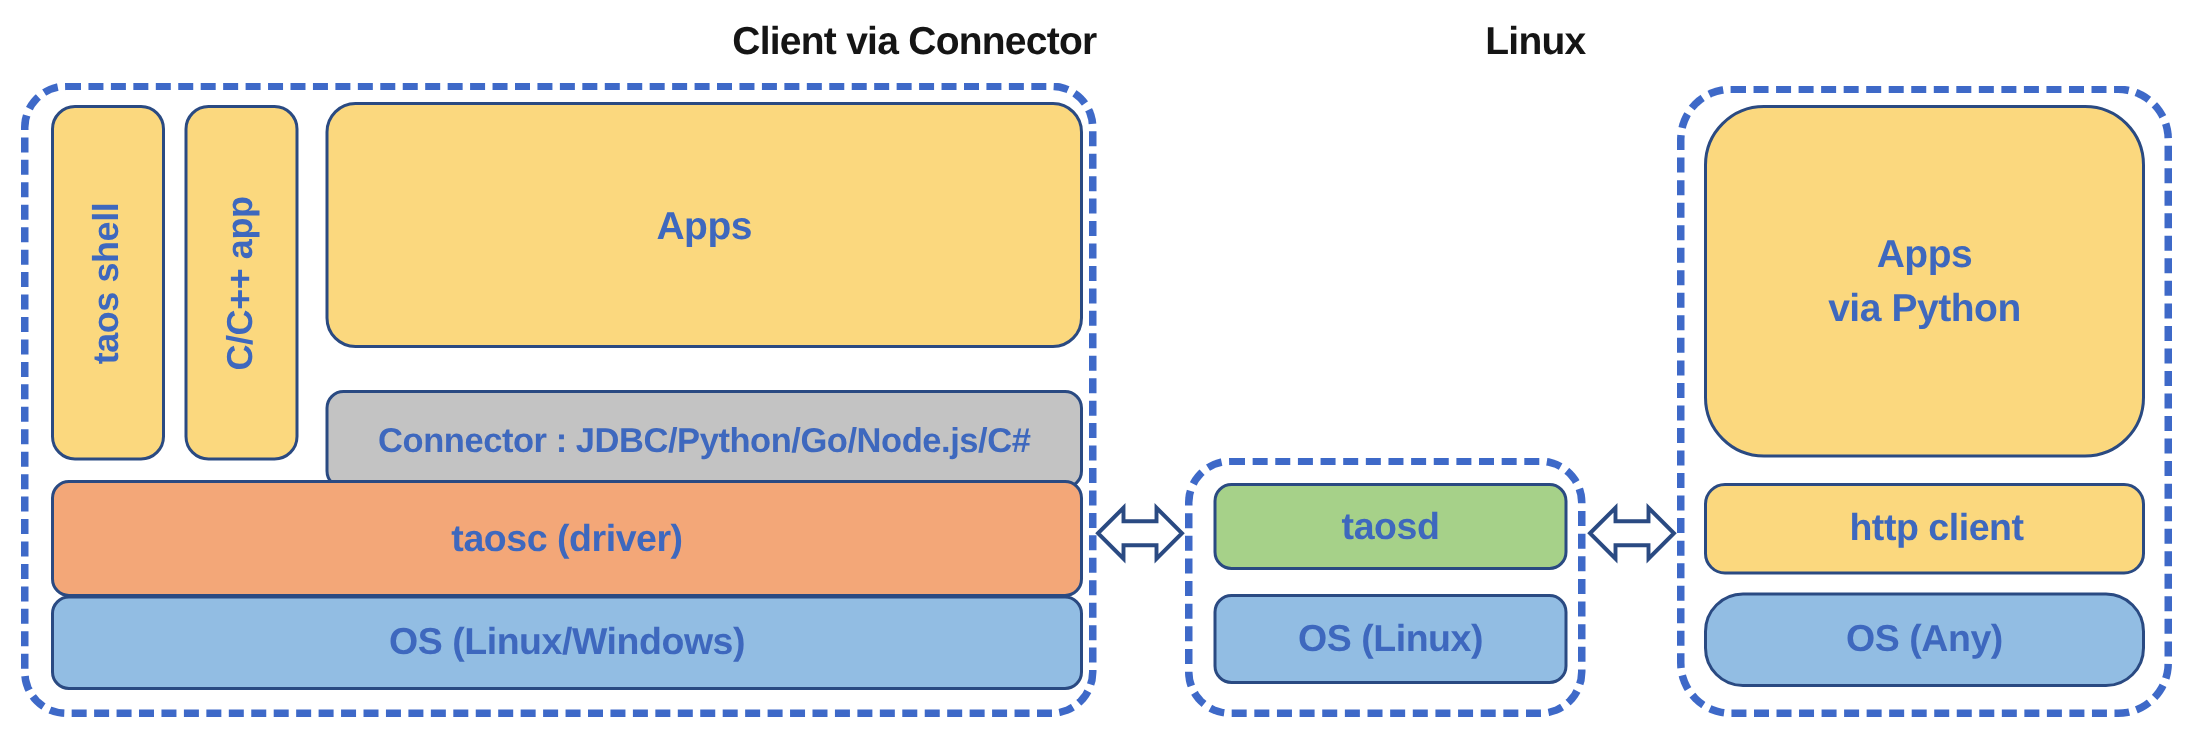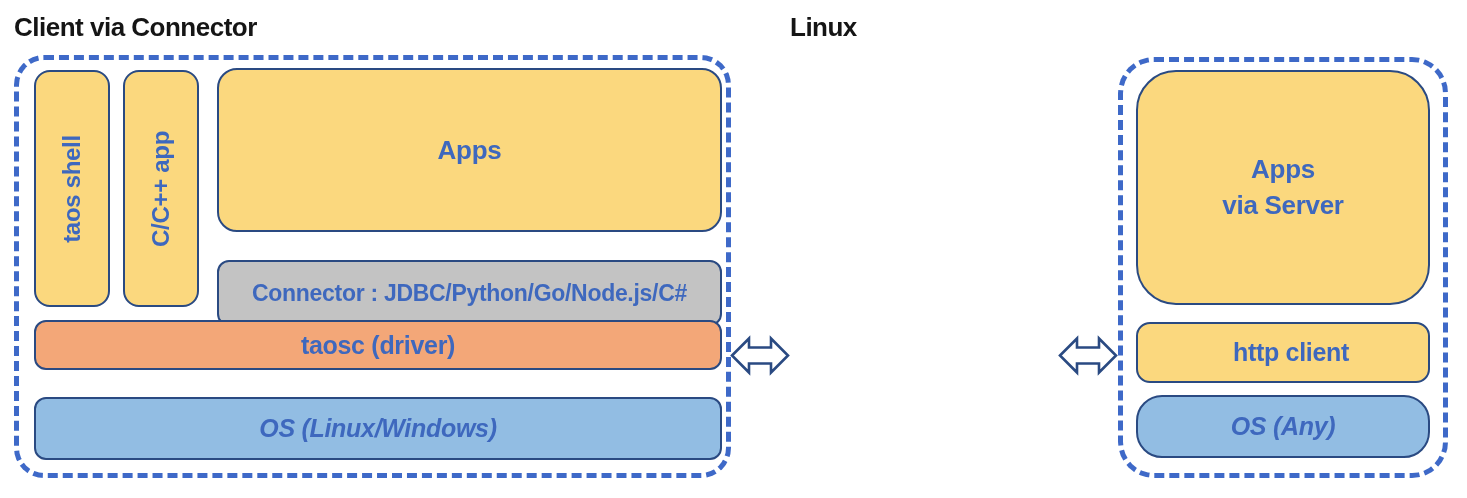"Client via Connector" .title { text-align: left -> right }
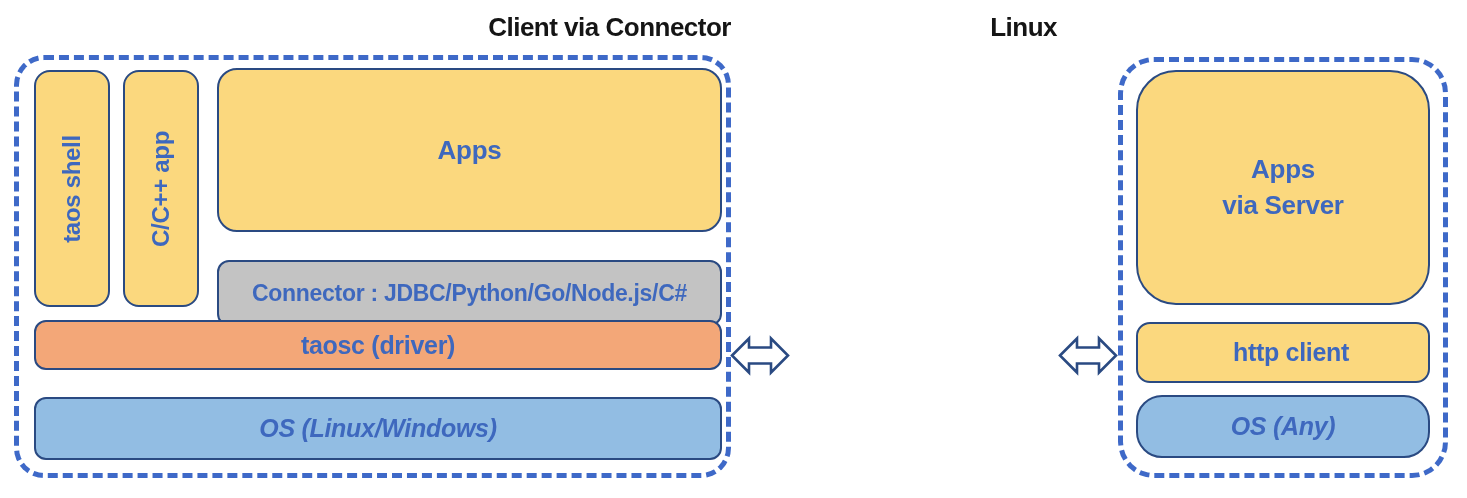"via Server" span { text: Server -> Python }
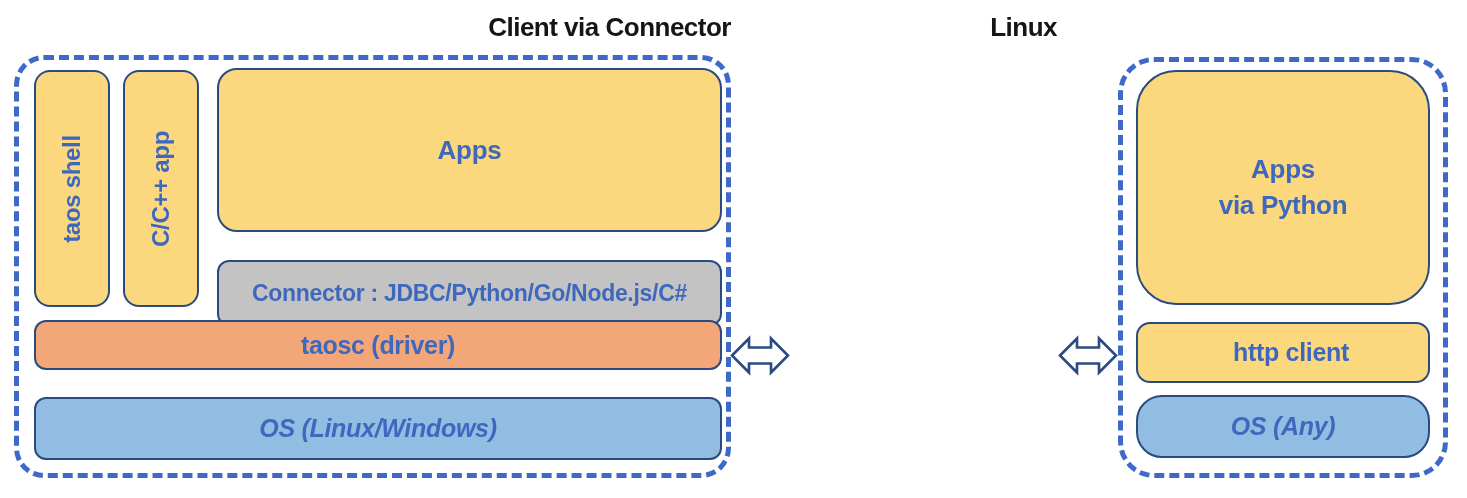"taosc (driver)" #box-taosc { height: 50px -> 78px }
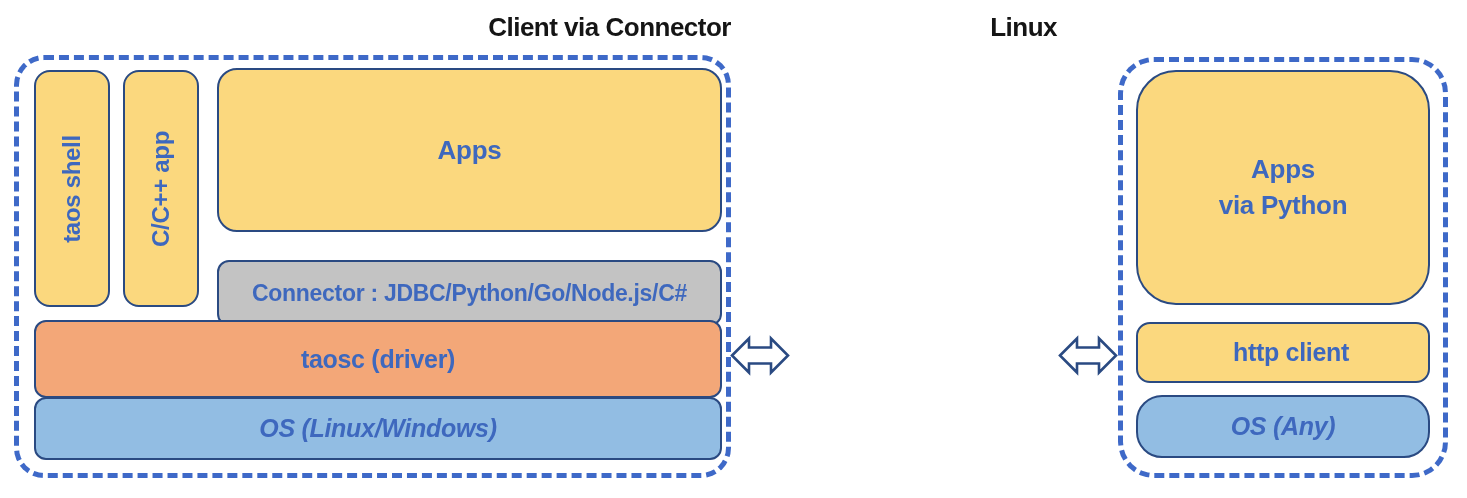"taosd" div.dashed { html: none -> <div> <div>taosd</div> <div>OS (Linux)</div> </div> }
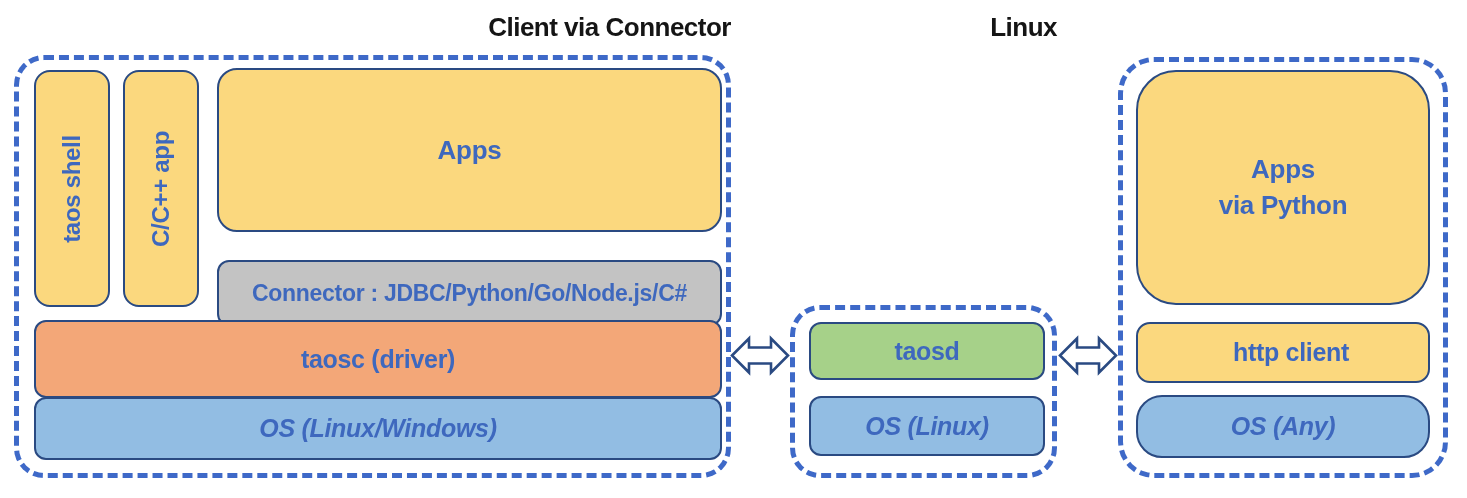"OS (Linux/Windows)" .blue { font-style: italic -> none }
